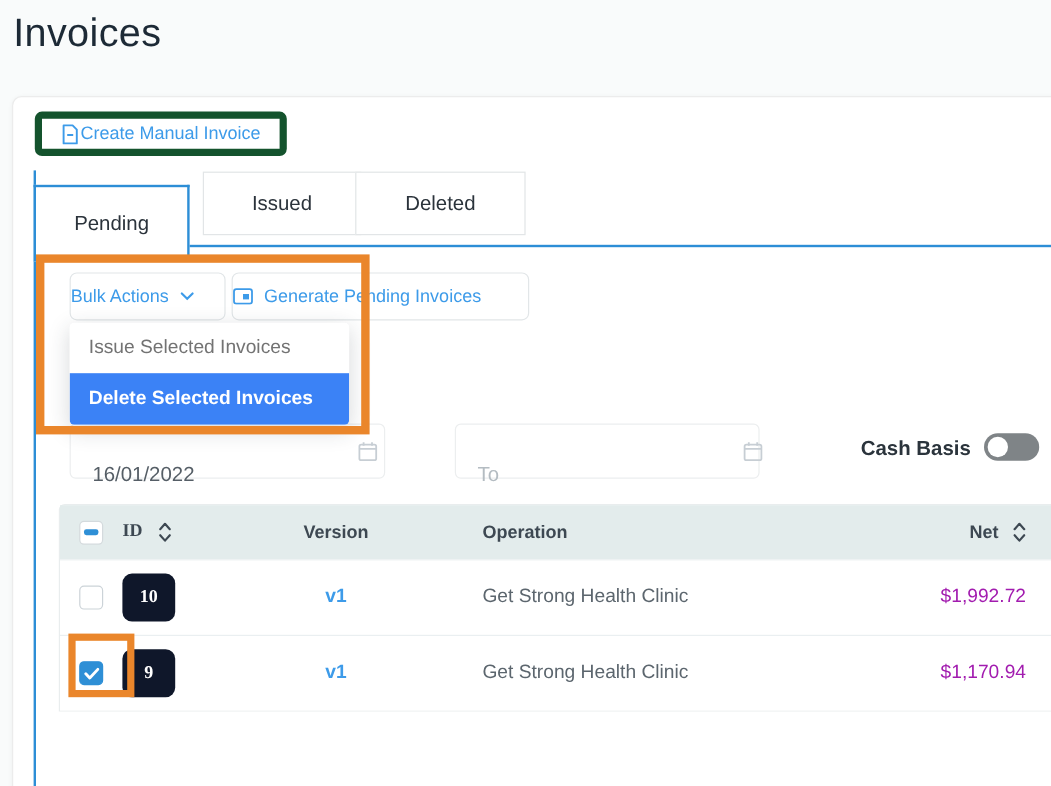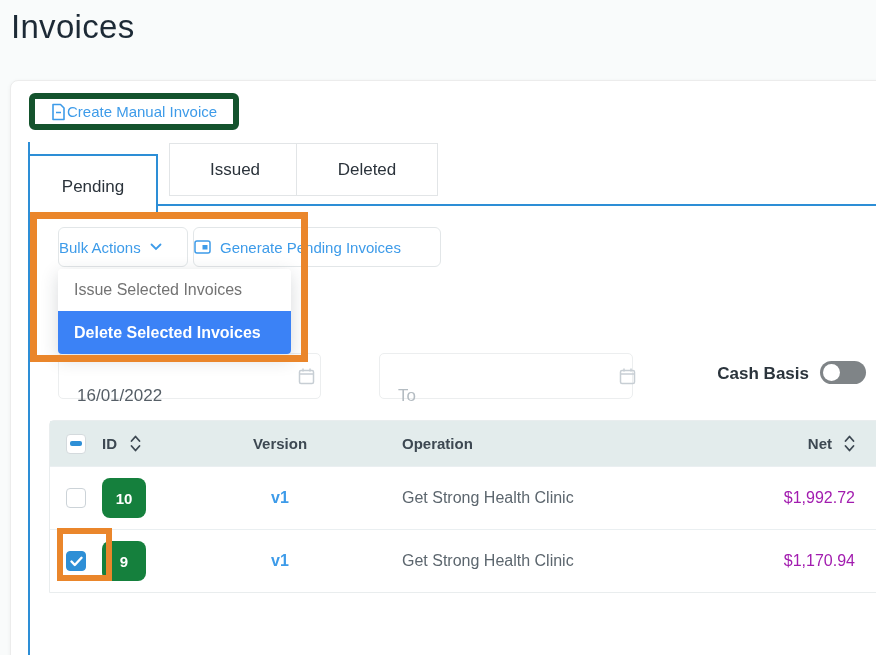"ID" .c2 { font-family: none -> Liberation Serif, serif }
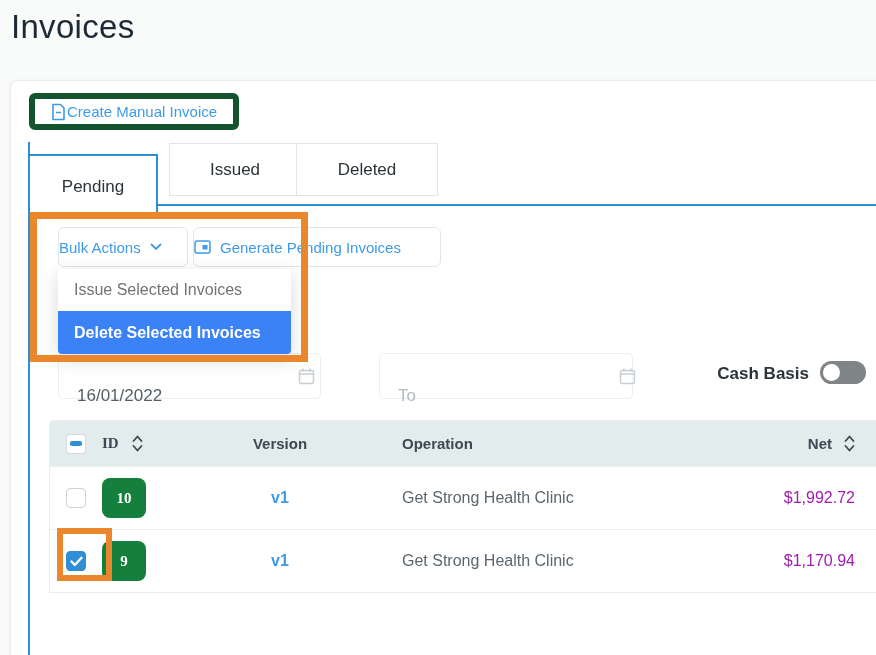"10" .id-badge { background: #15803d -> #0f172a }
